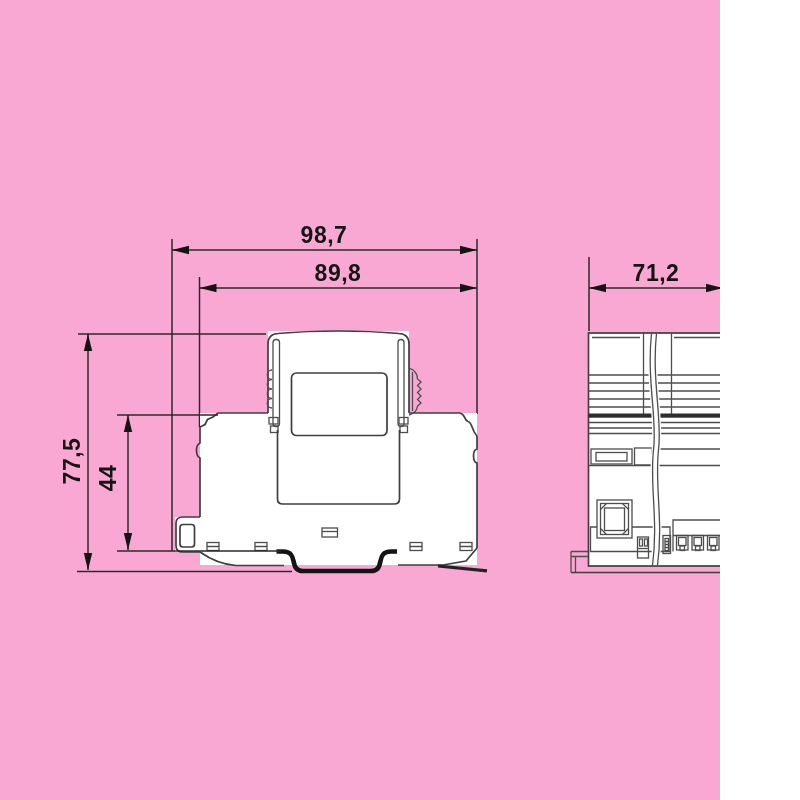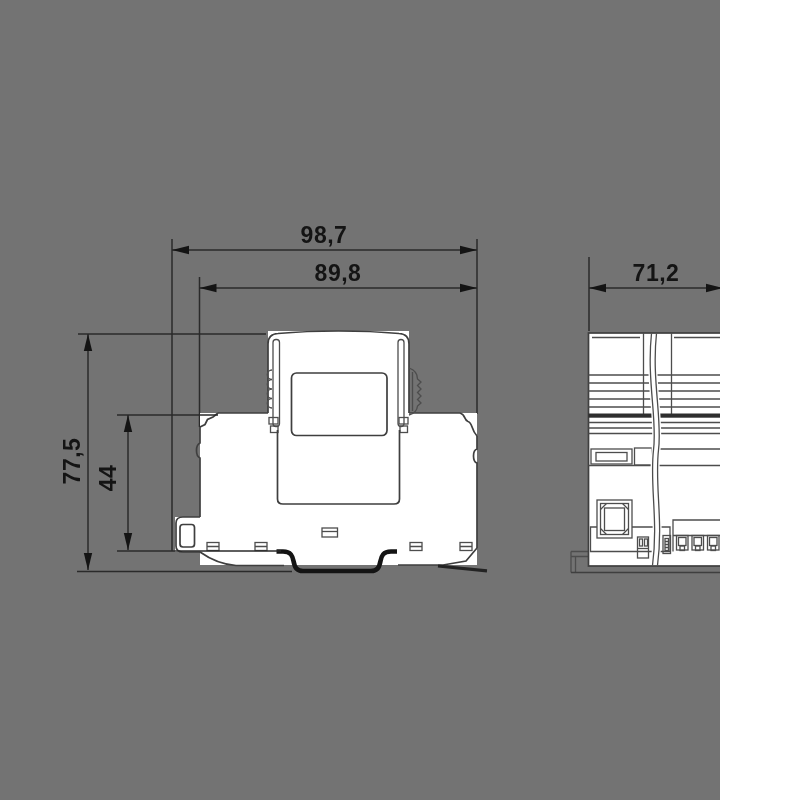"98,7" .stage { background: #737373 -> #f9a8d4 }
